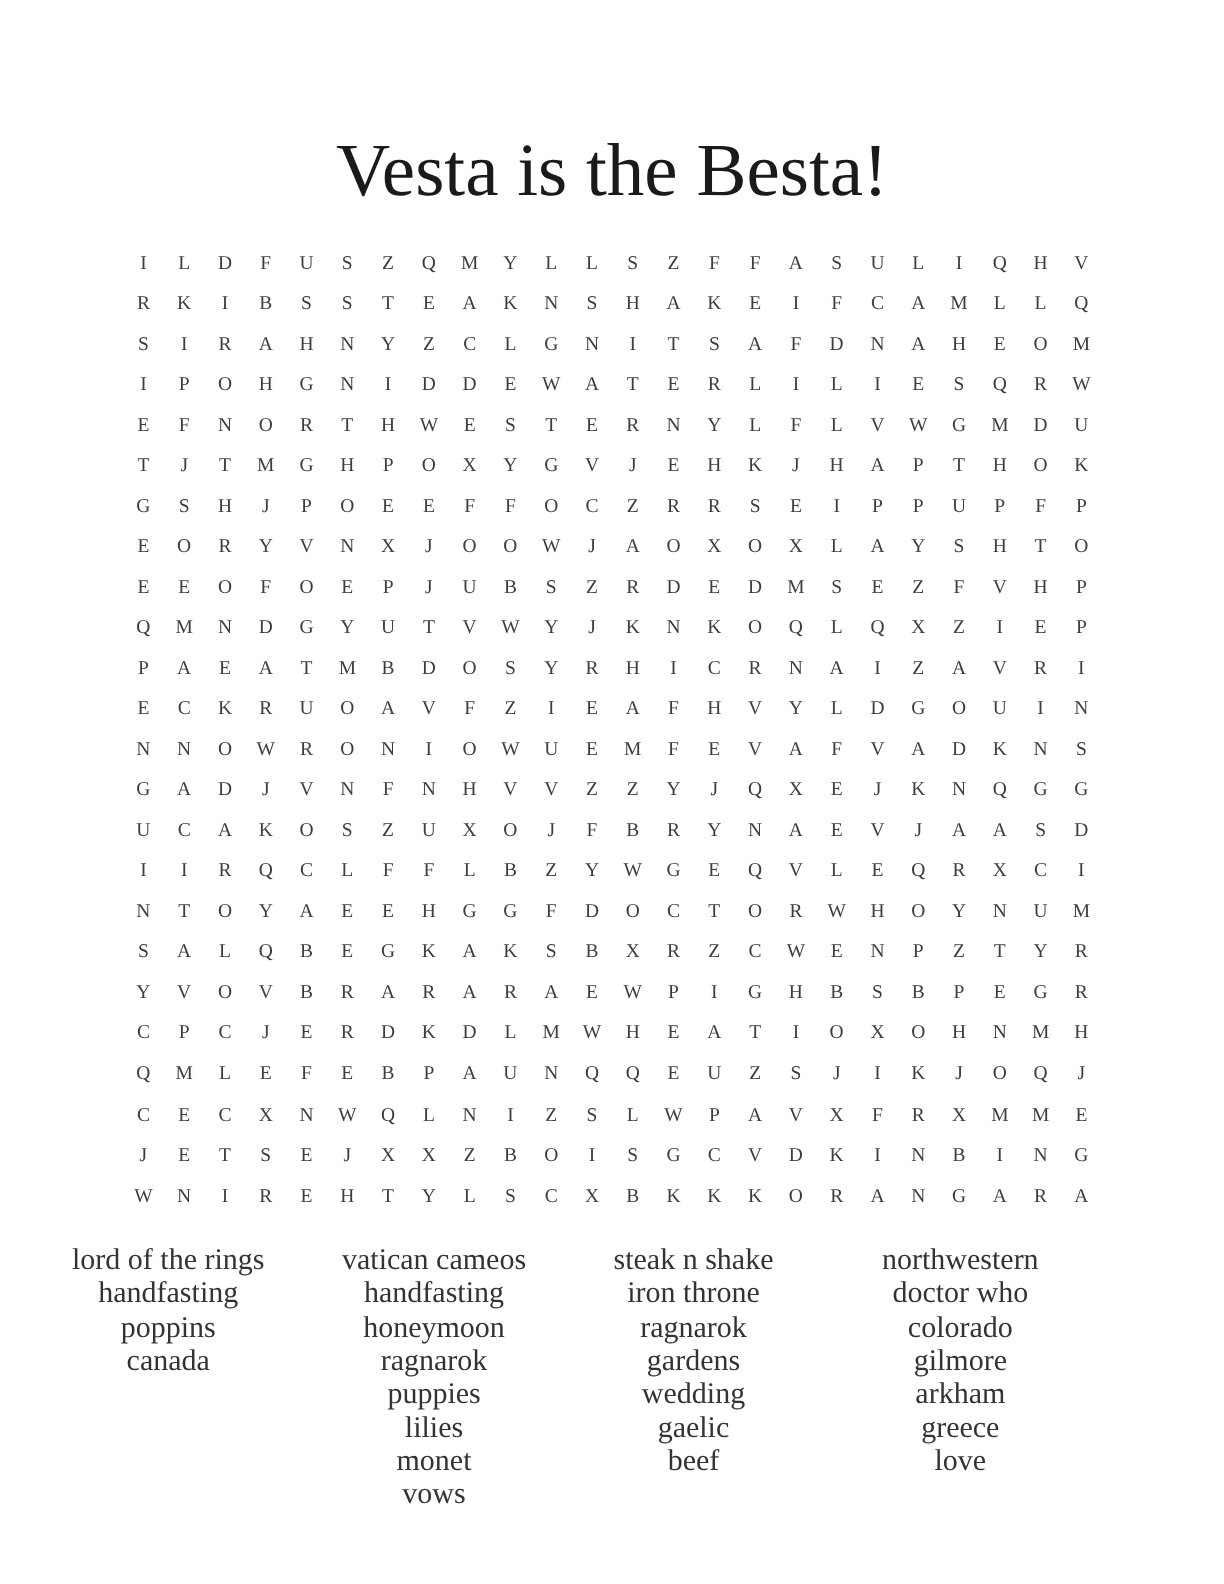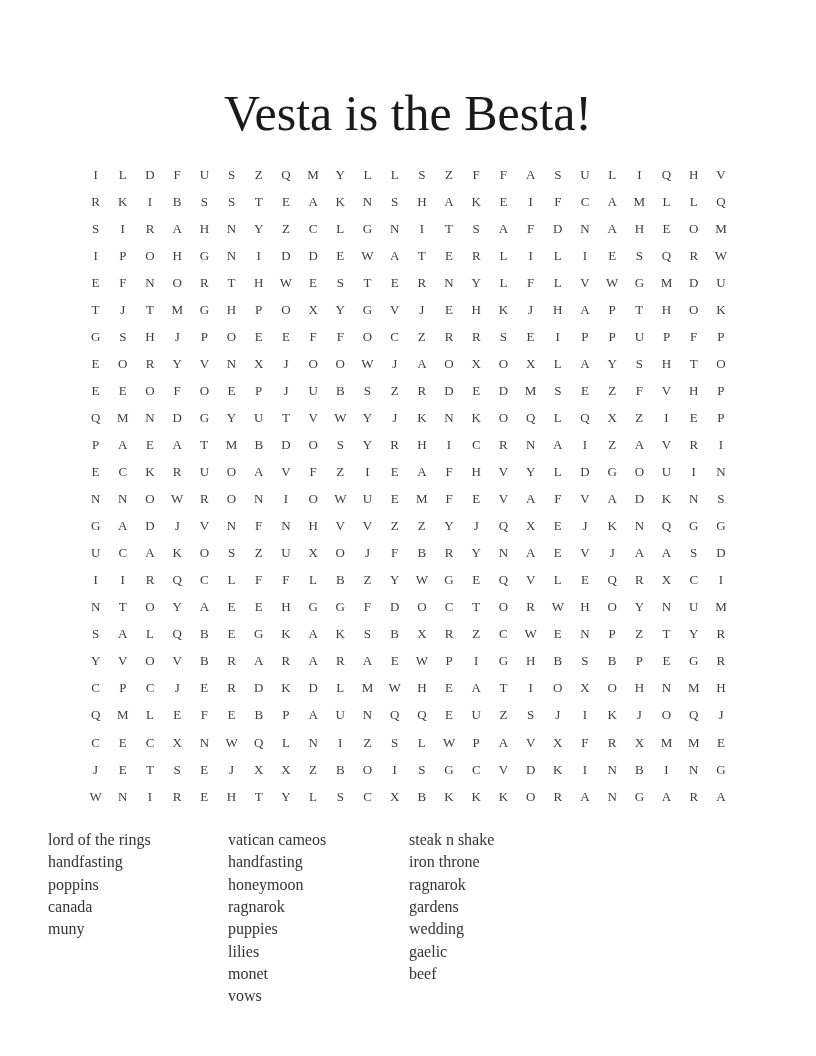"lord of the rings" .word { font-size: 16px -> 20px; text-align: none -> center }
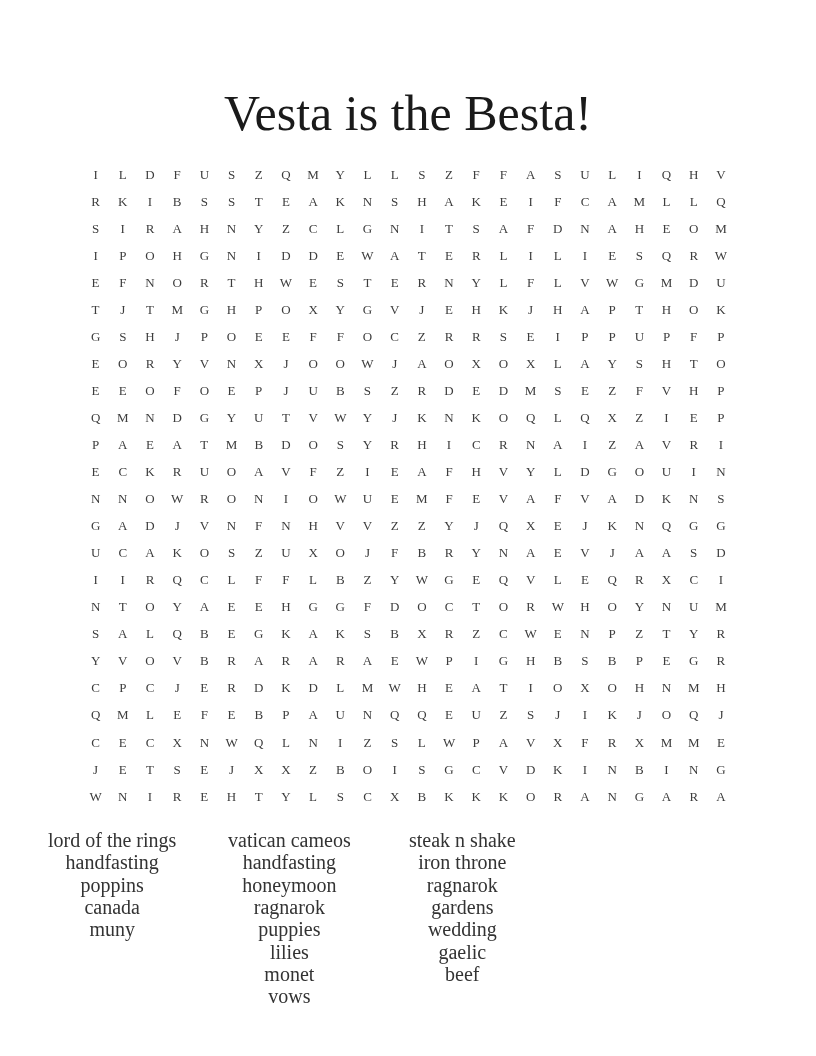"northwestern" div.word-column { html: none -> <div> <div>northwestern</div> <div>doctor who</div> <div>colorado</div> <div>gilmore</div> <div>arkham</div> <div>greece</div> <div>love</div> </div> }
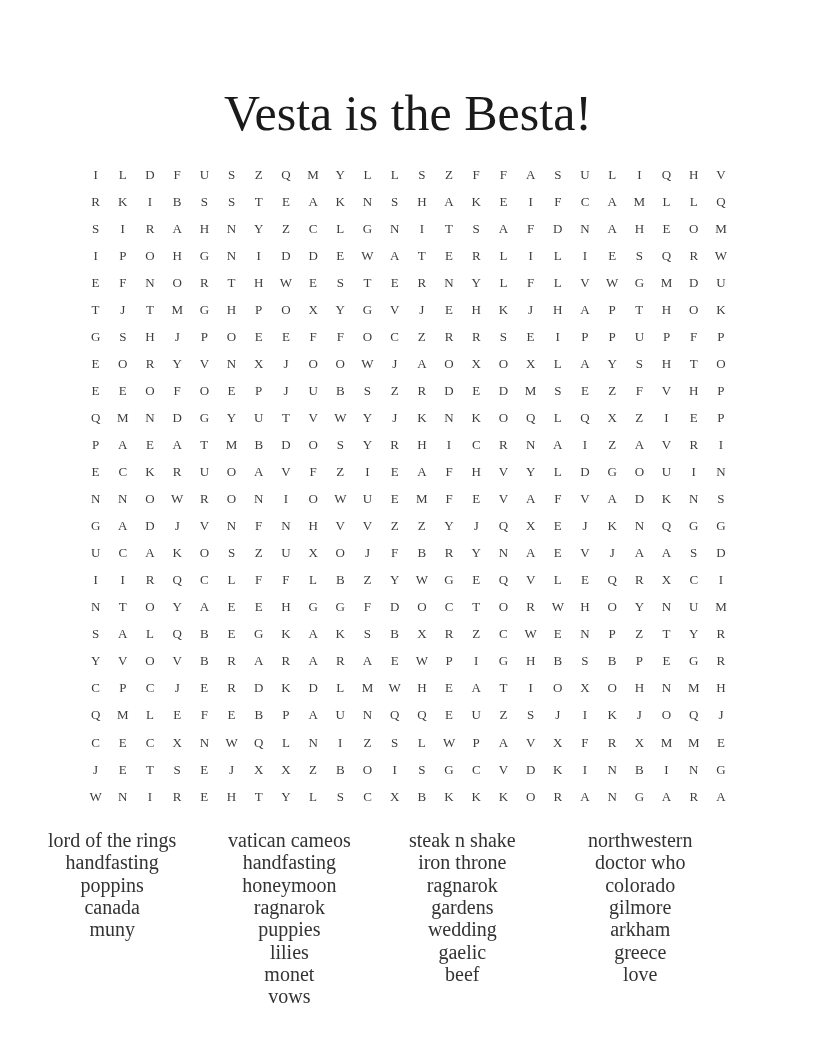"muny" div.word { html: <div>muny</div> -> none }
